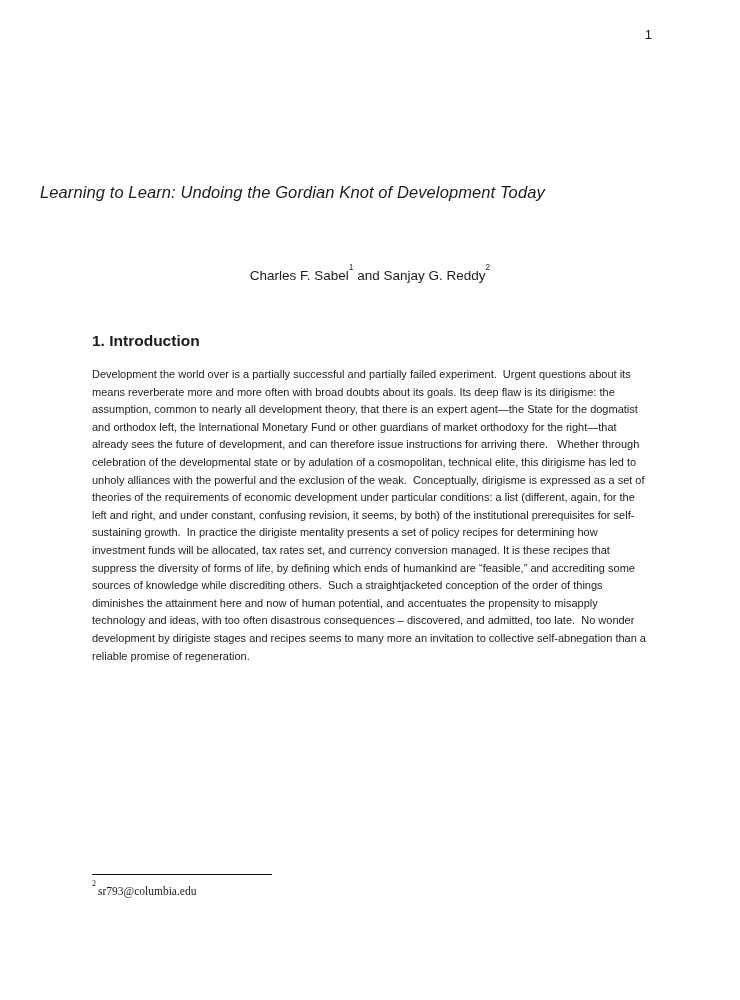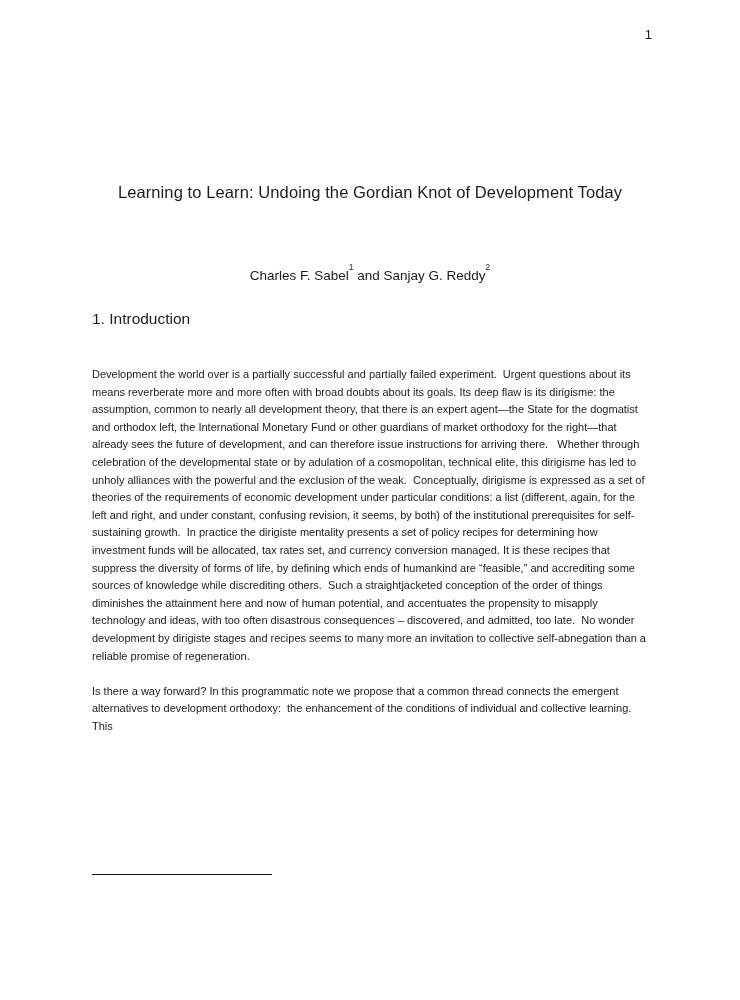"Learning to Learn: Undoing the" .title { font-style: none -> italic; text-align: center -> none }
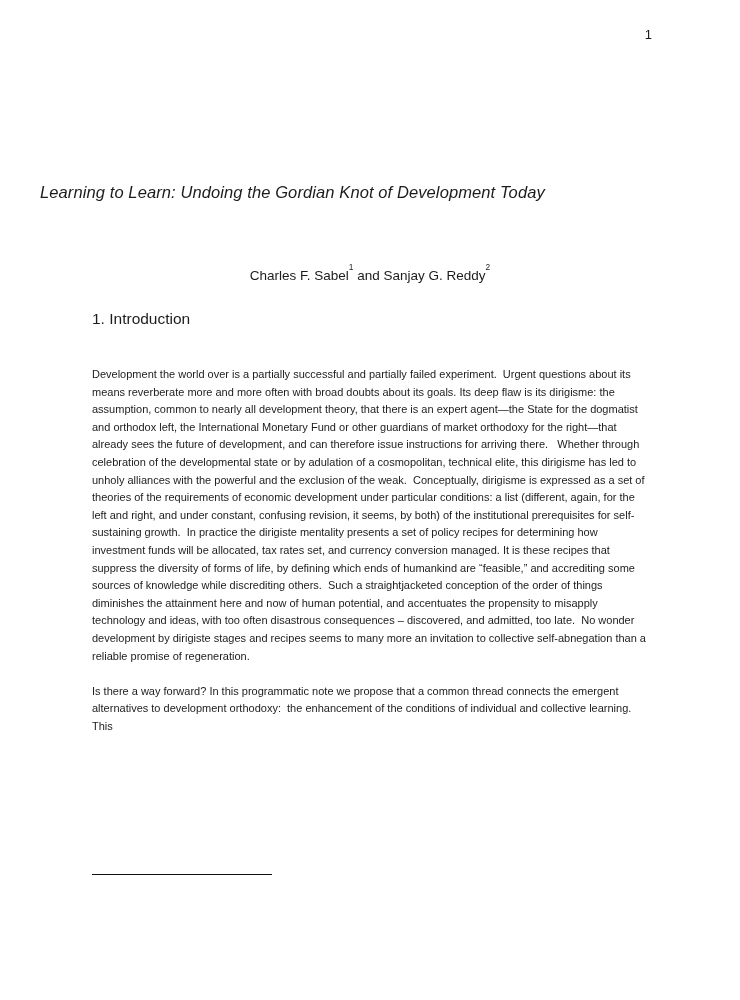"1. Introduction" .section-heading { font-weight: normal -> bold; top: 310px -> 332px }
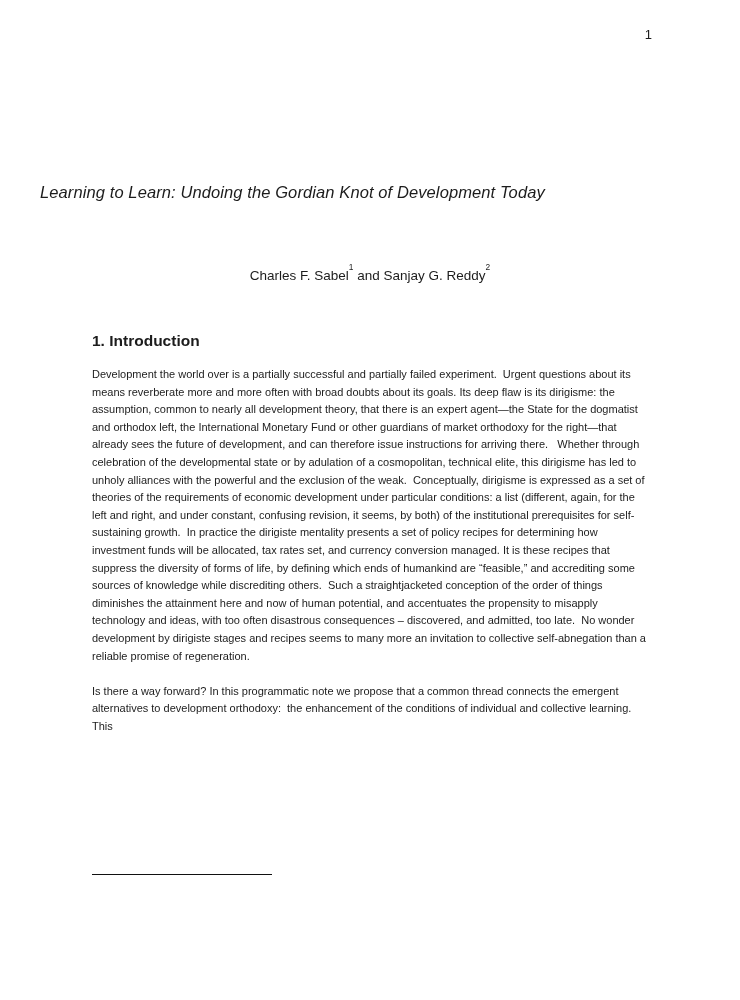"Is there a way forward?" p.body-para { html: <p>Is there a way forward? In this programmatic note we propose that a common thread connects the emergent alternatives to development orthodoxy: the enhancement of the conditions of individual and collective learning. This</p> -> none }
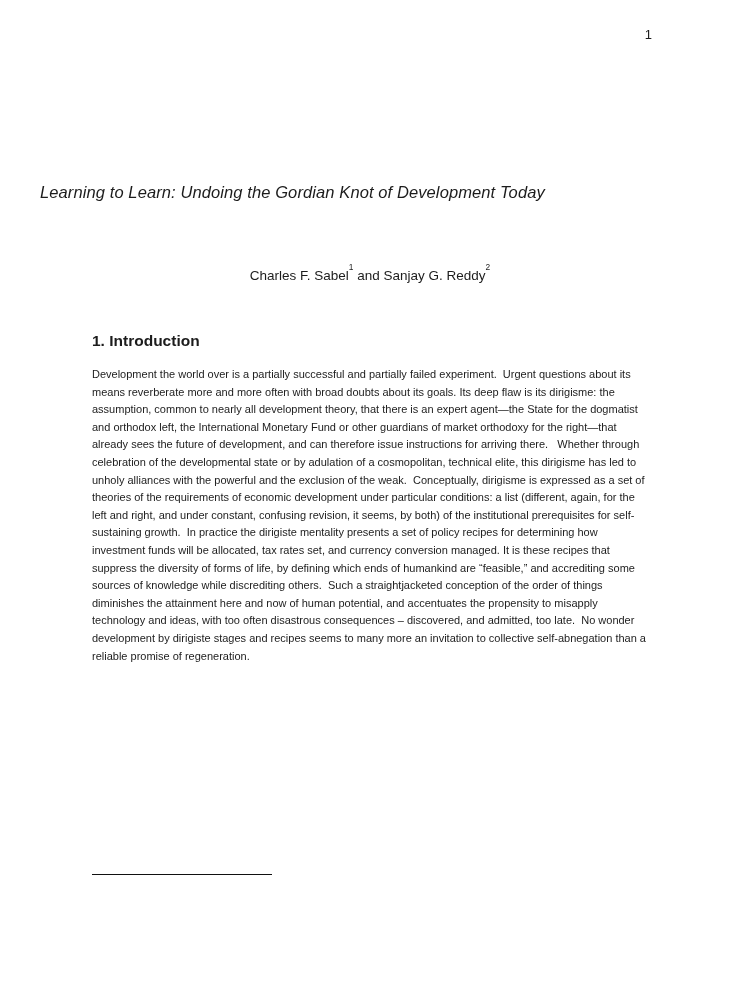"2sr793@columbia.edu" div.footnote { html: none -> <div><sup>2</sup><span>sr793@columbia.edu</span></div> }
